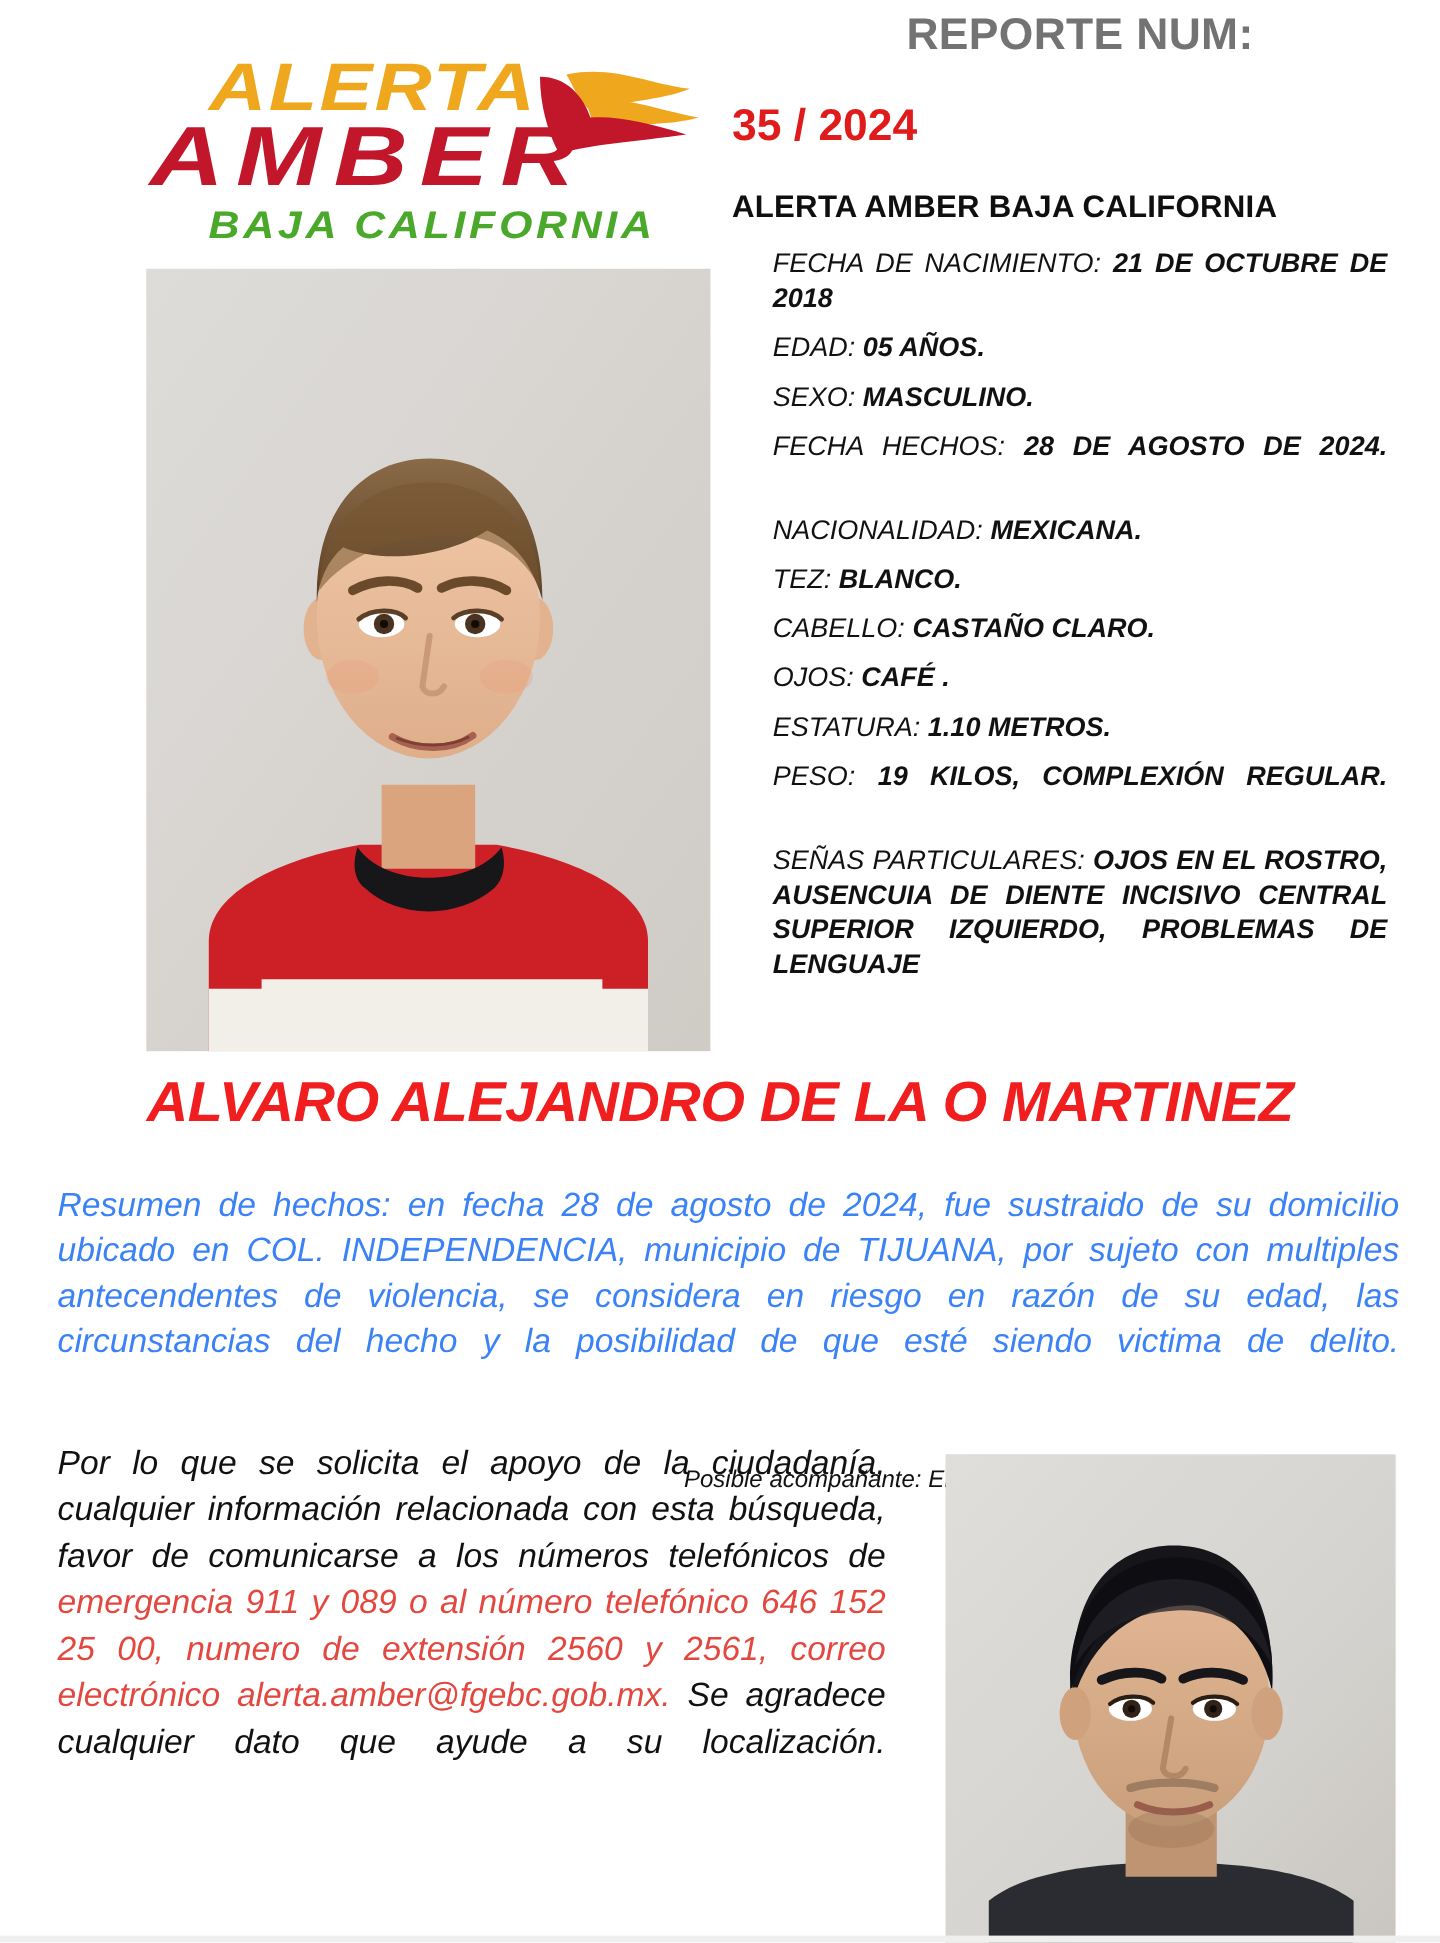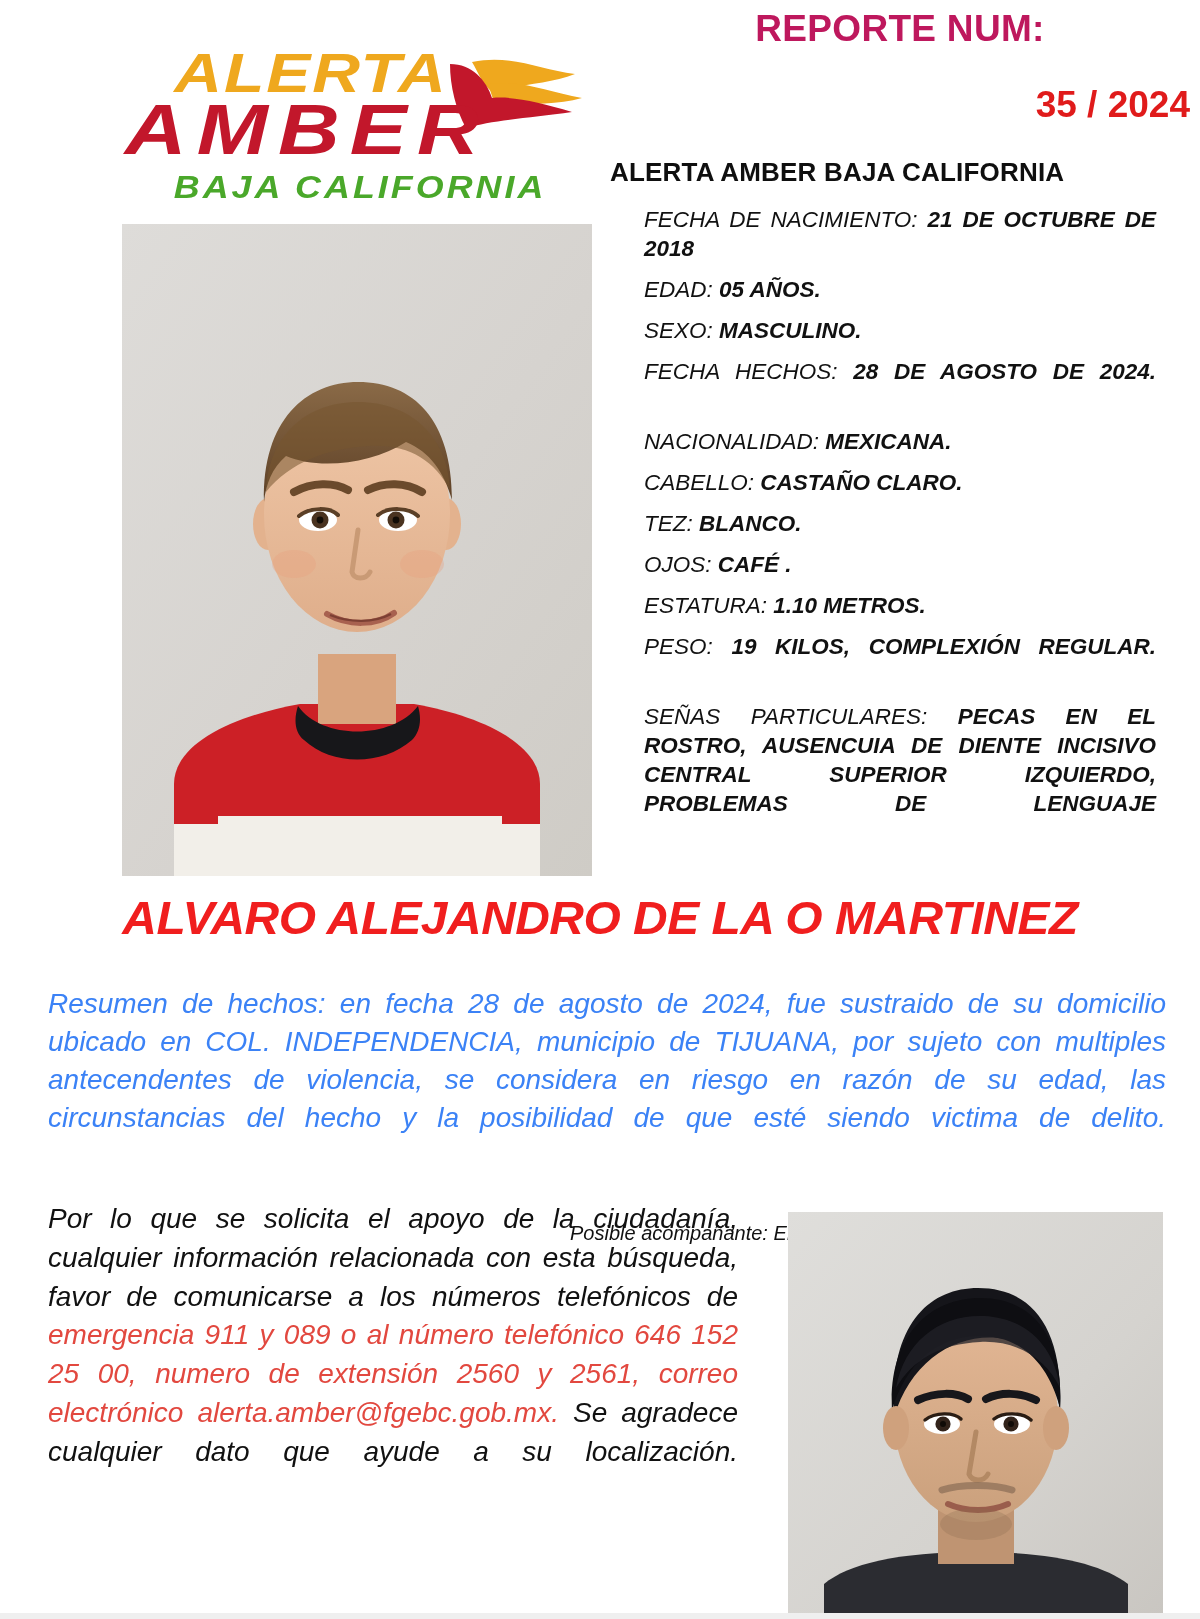"REPORTE NUM:" .report-num { color: #be185d -> #737373 }
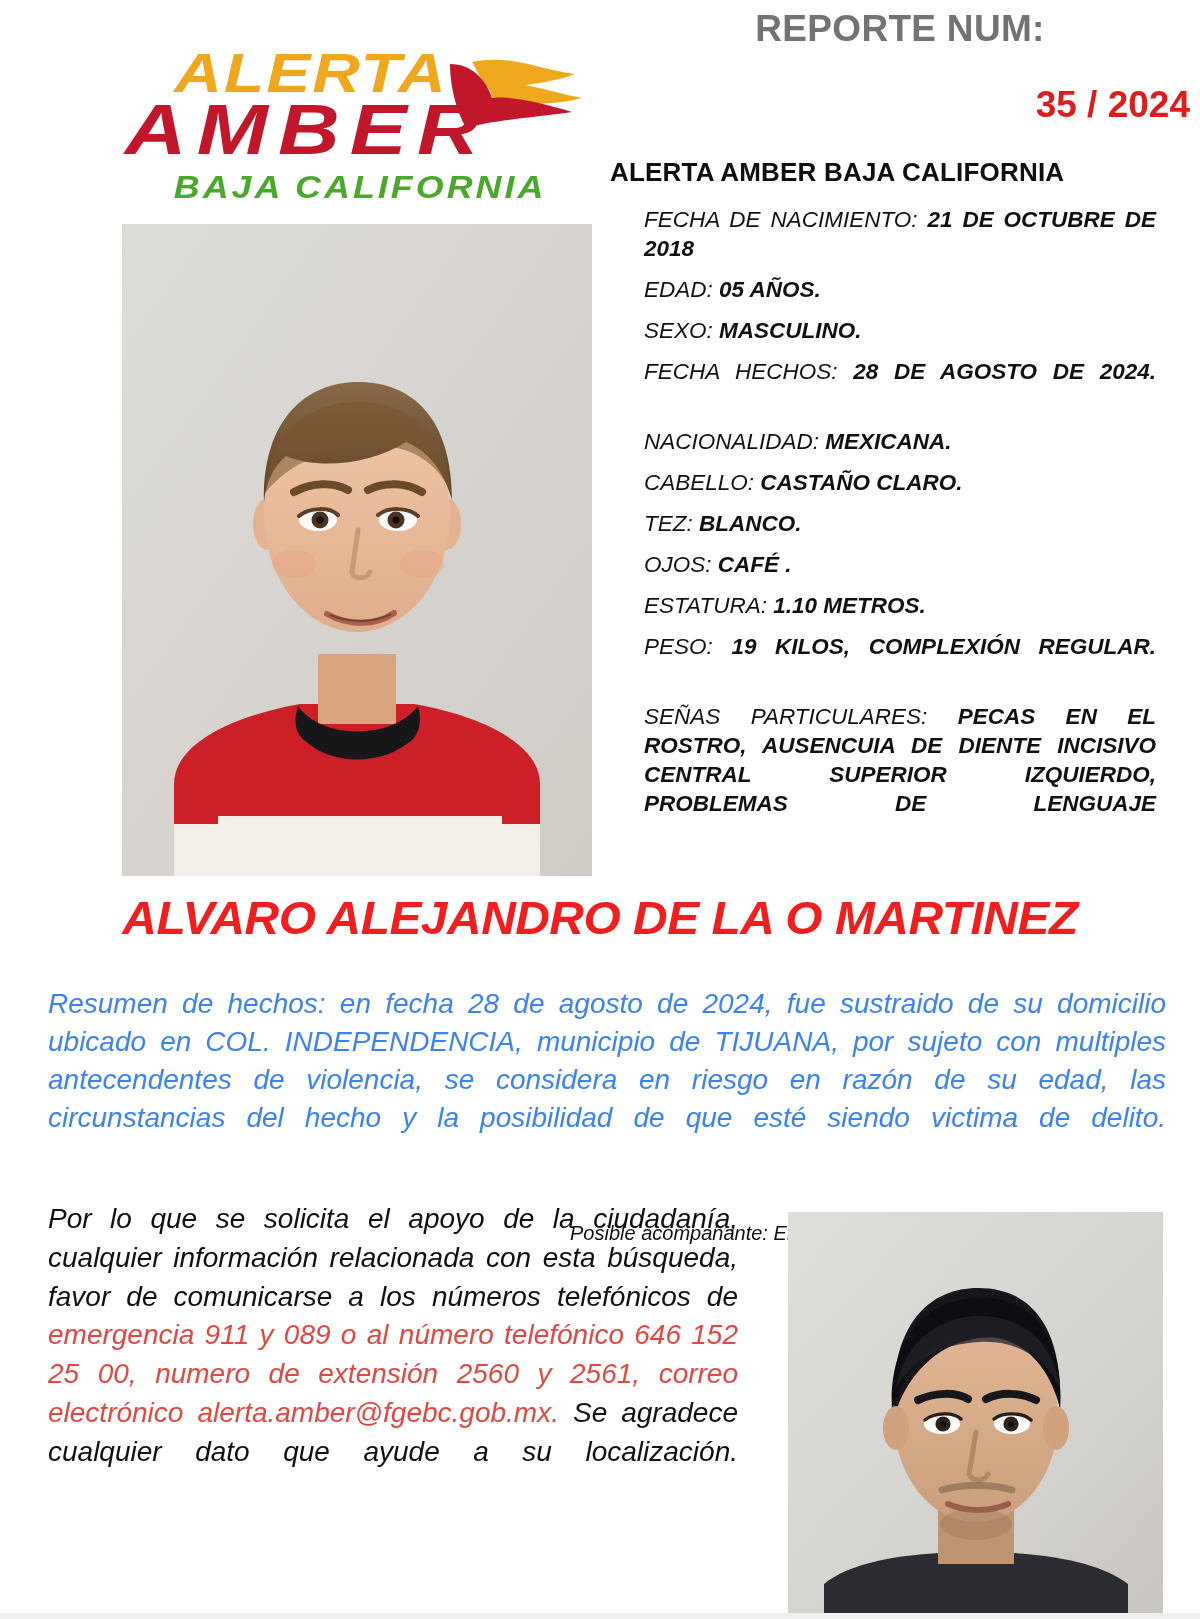"35 / 2024" .report-val { text-align: right -> left }
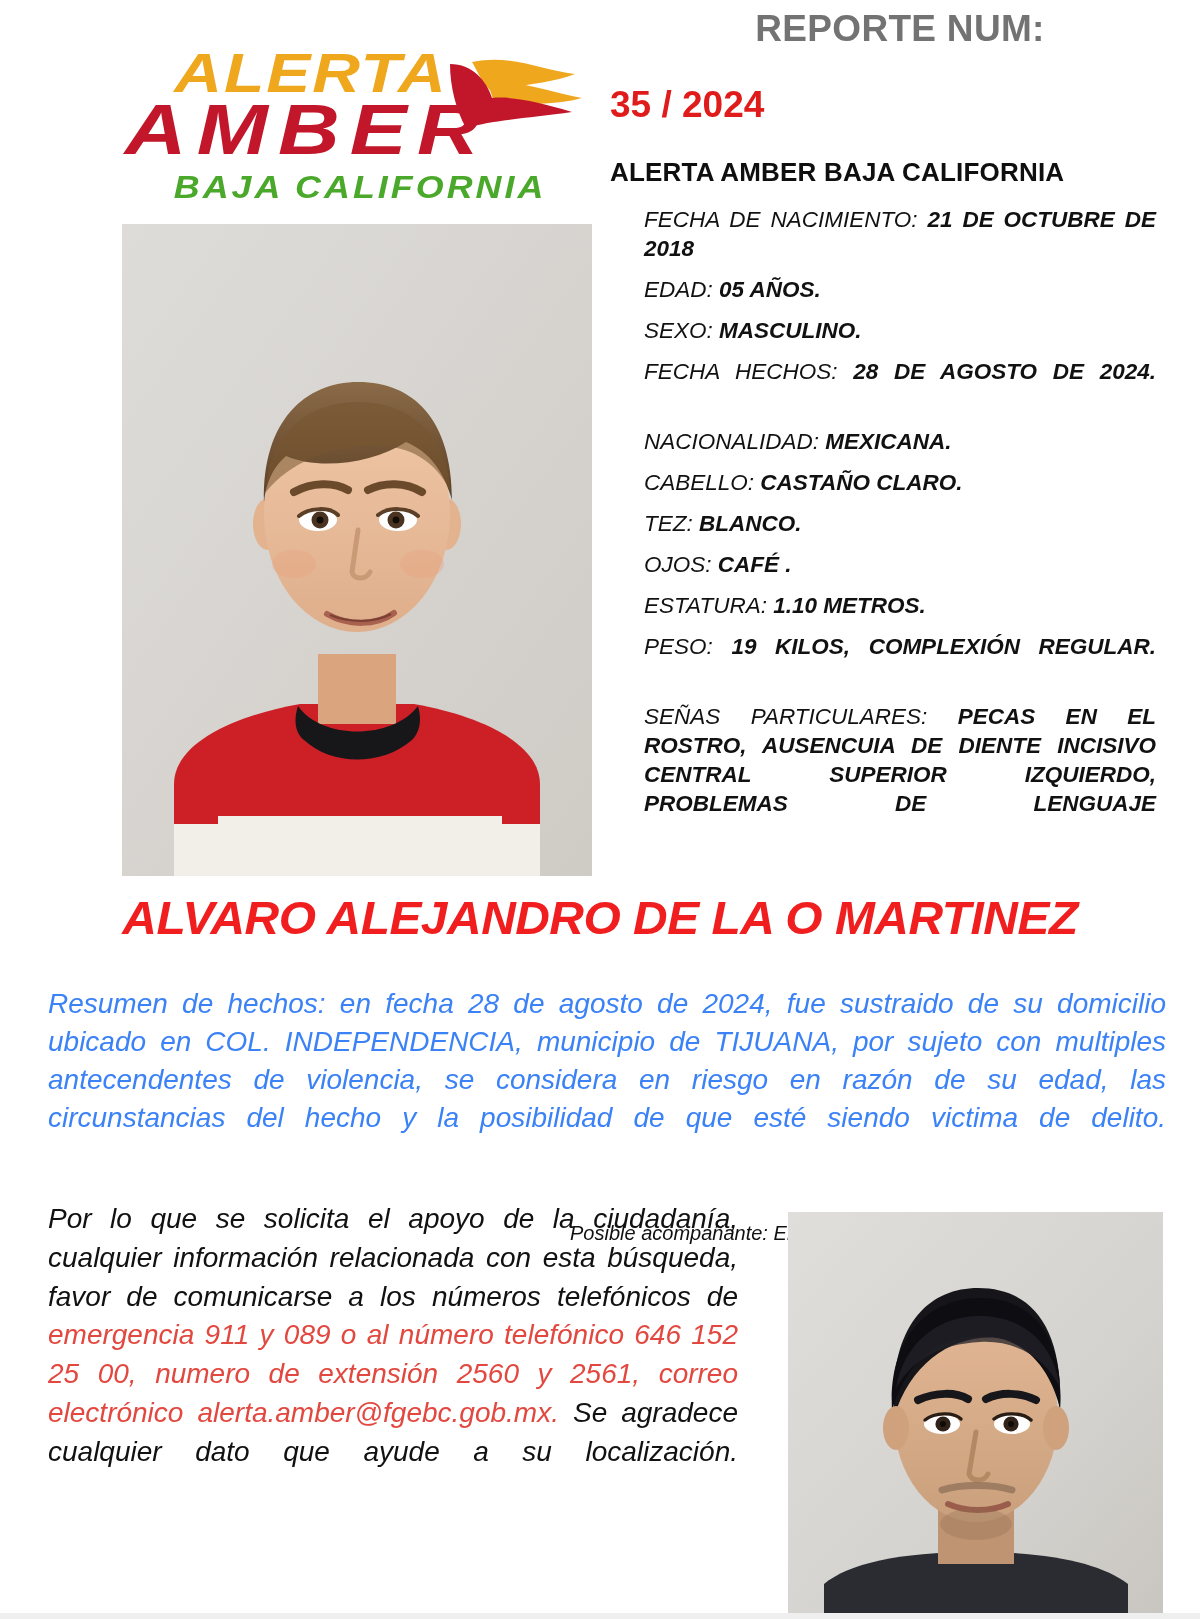"CABELLO: CASTAÑO CLARO." div.detail-row { order: before "TEZ: BLANCO." -> after "TEZ: BLANCO." }
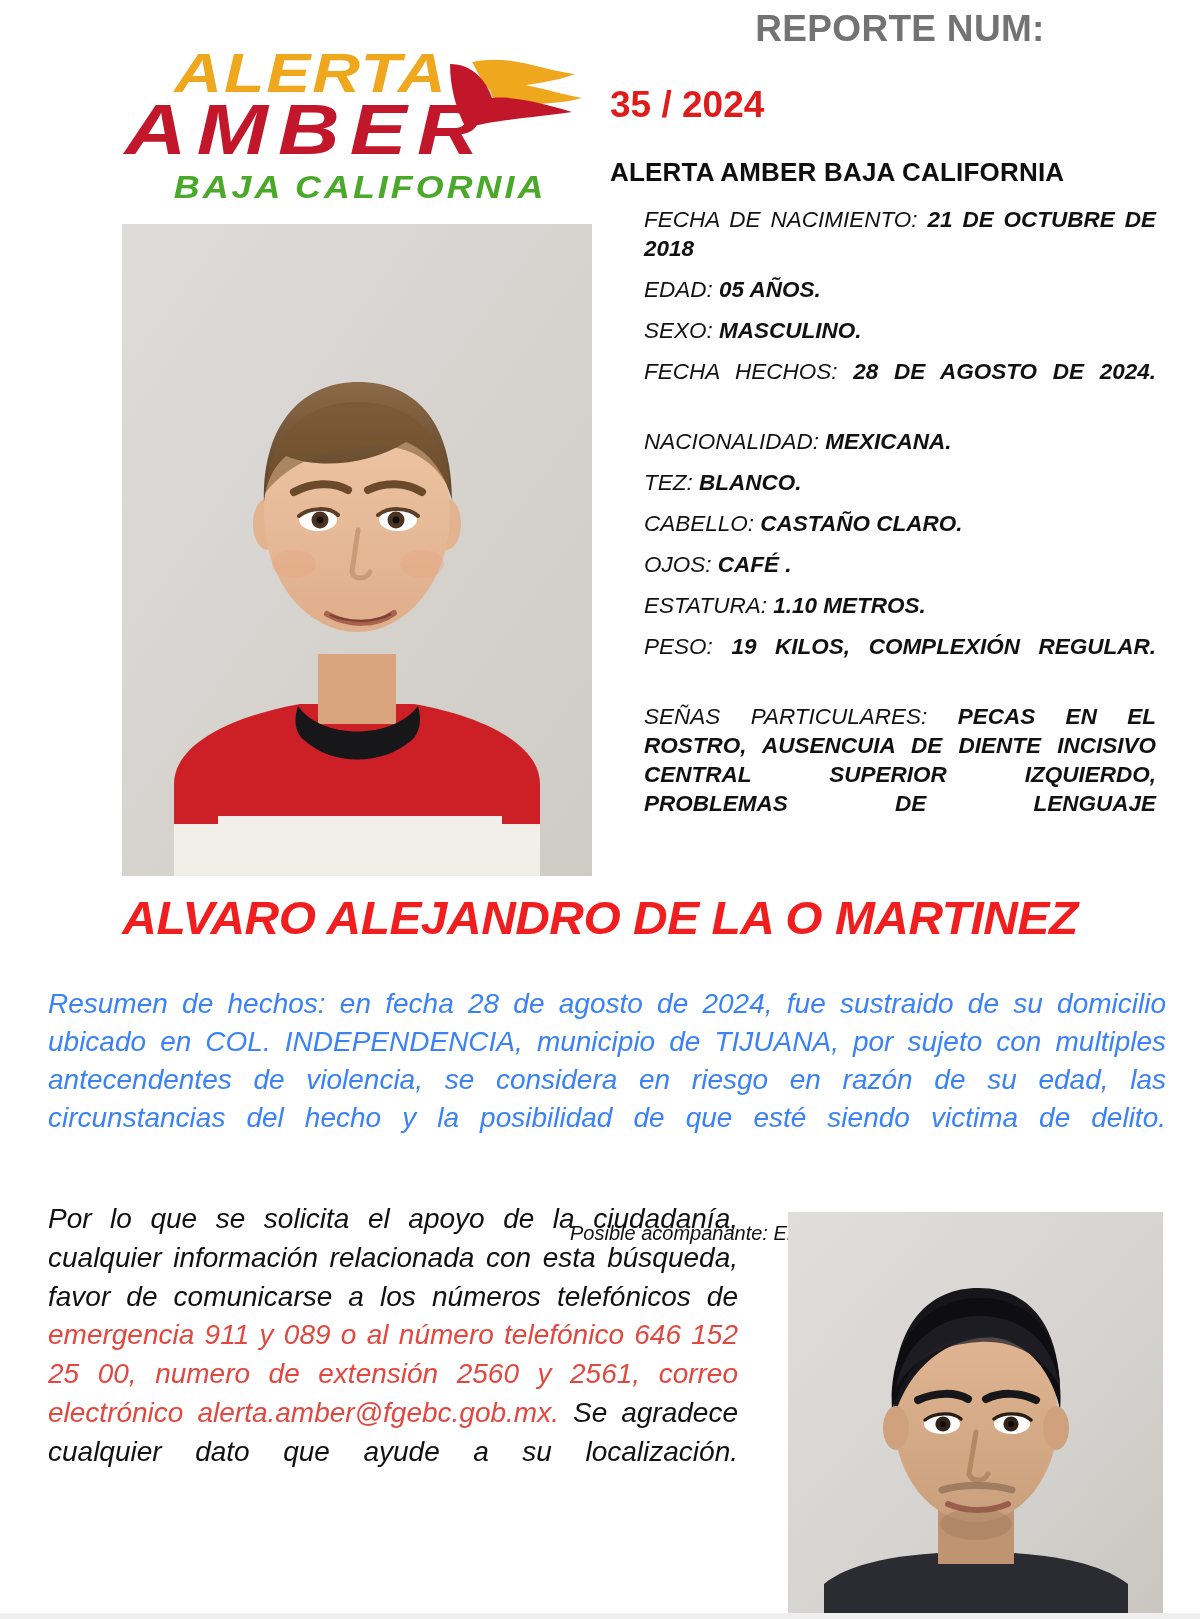"PECAS EN EL ROSTRO, AUSENCUIA" span.val { text: PECAS -> OJOS }
